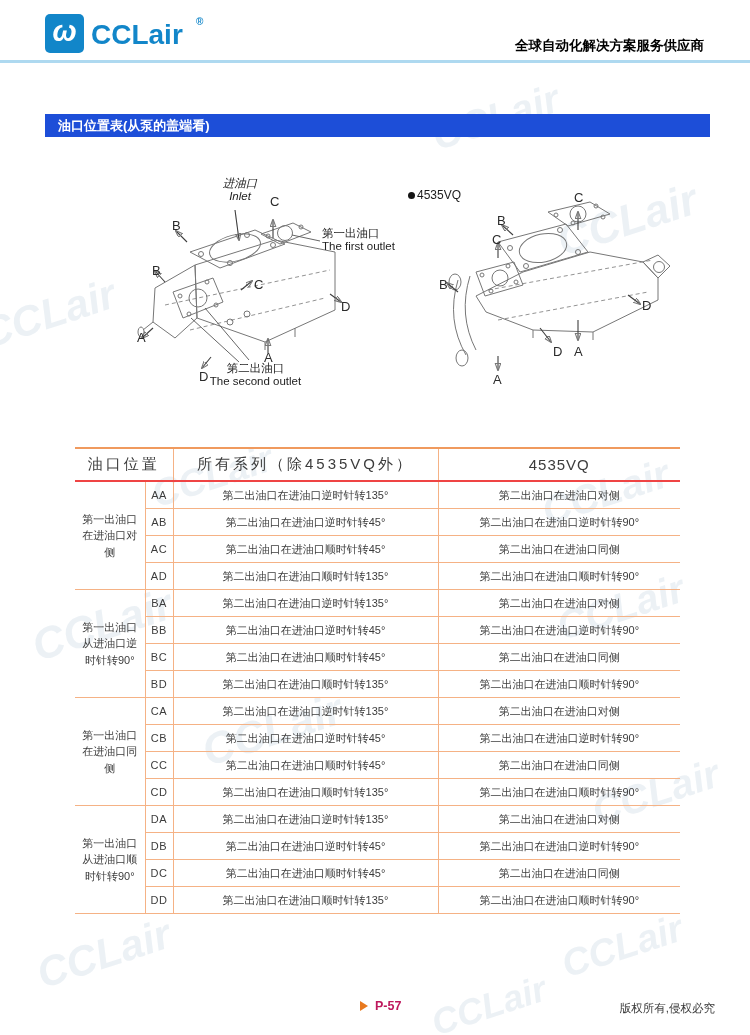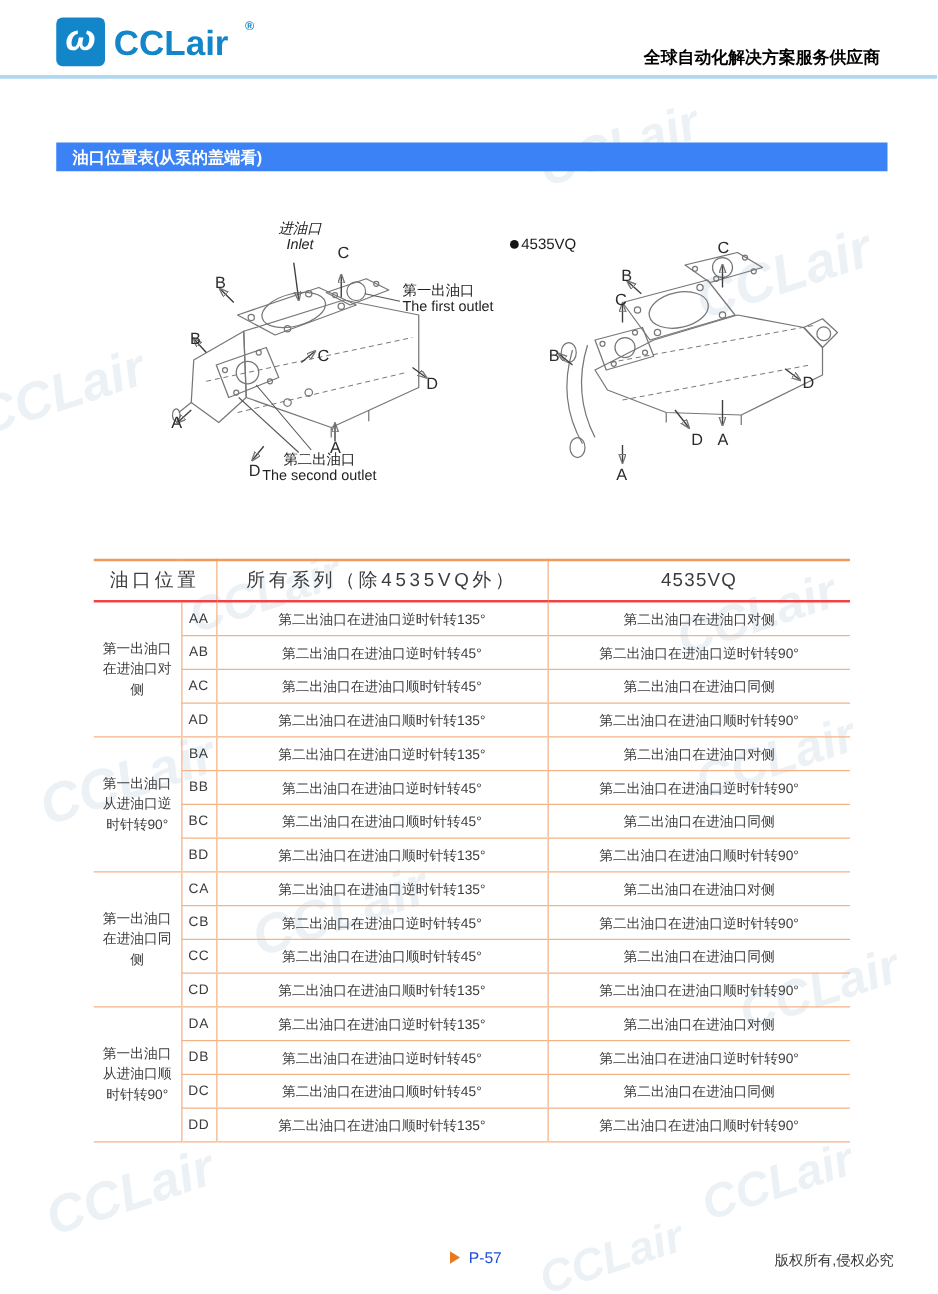"油口位置表(从泵的盖端看)" .title-bar { background: #3b82f6 -> #1d4ed8 }
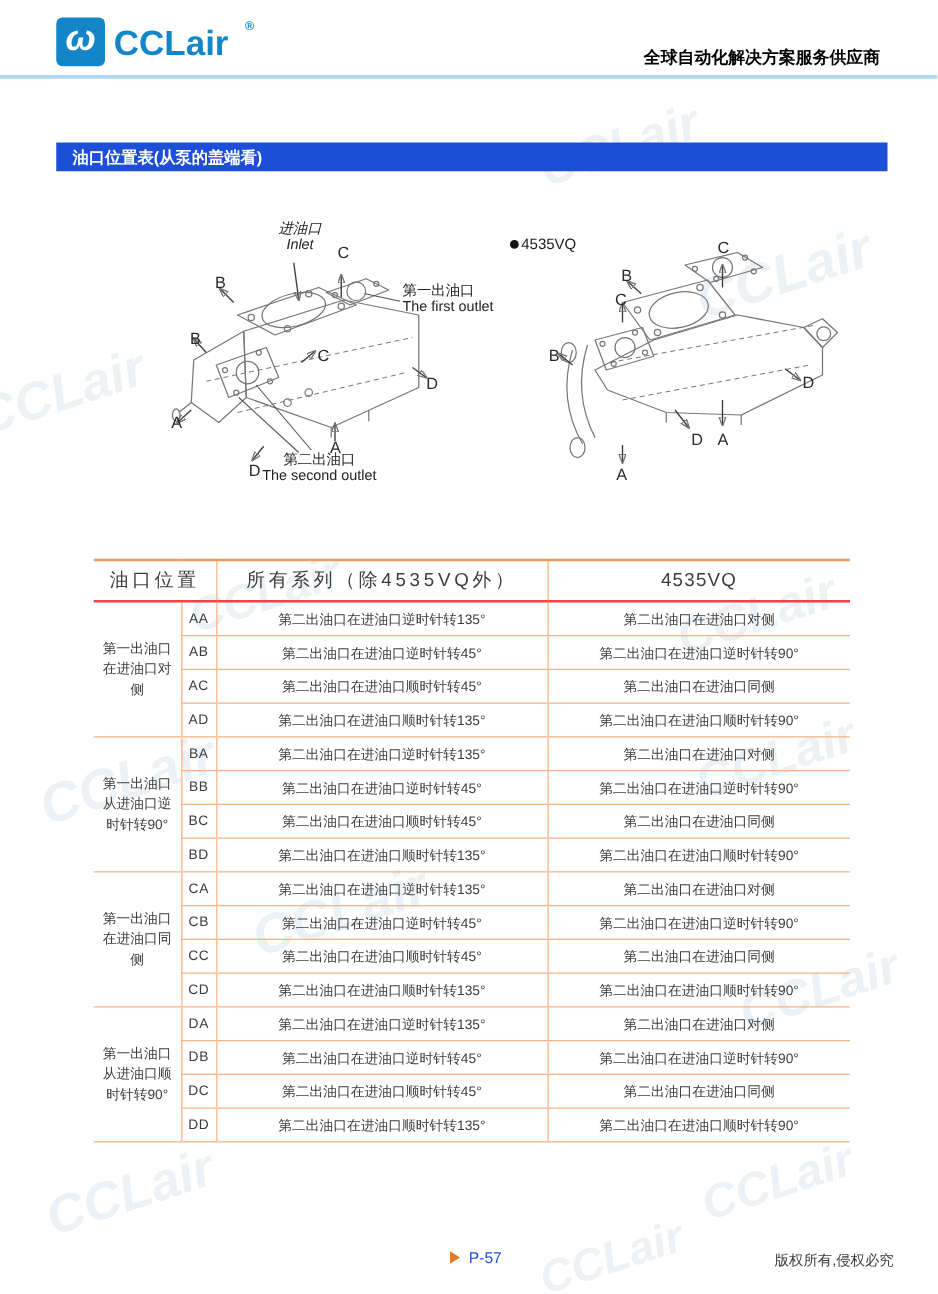"P-57" .pageno { color: #1d4ed8 -> #be185d; font-weight: none -> bold }
